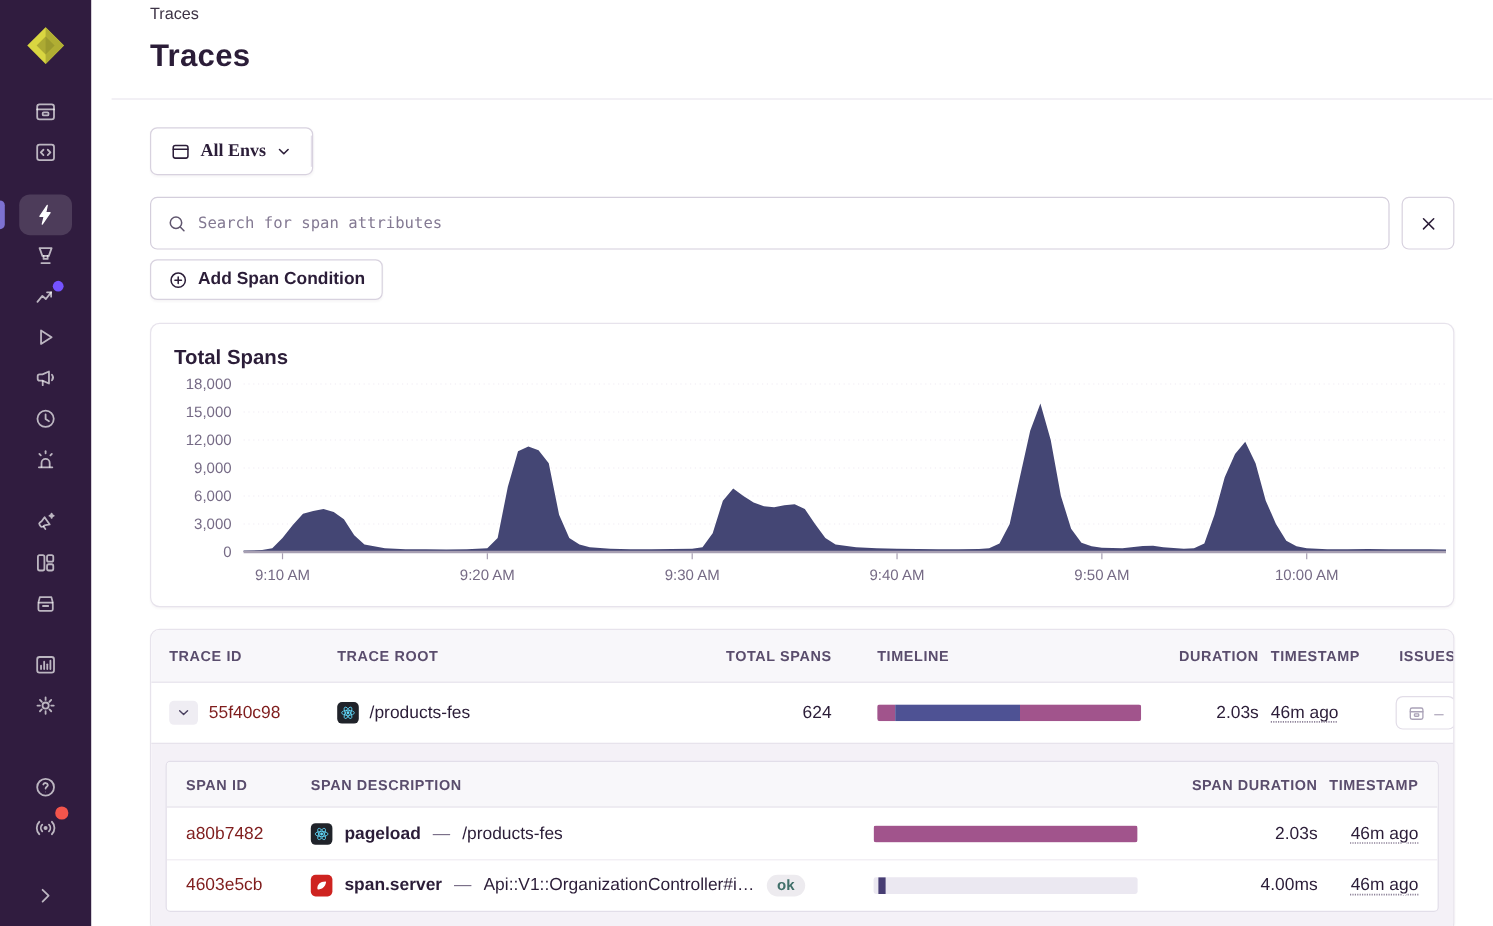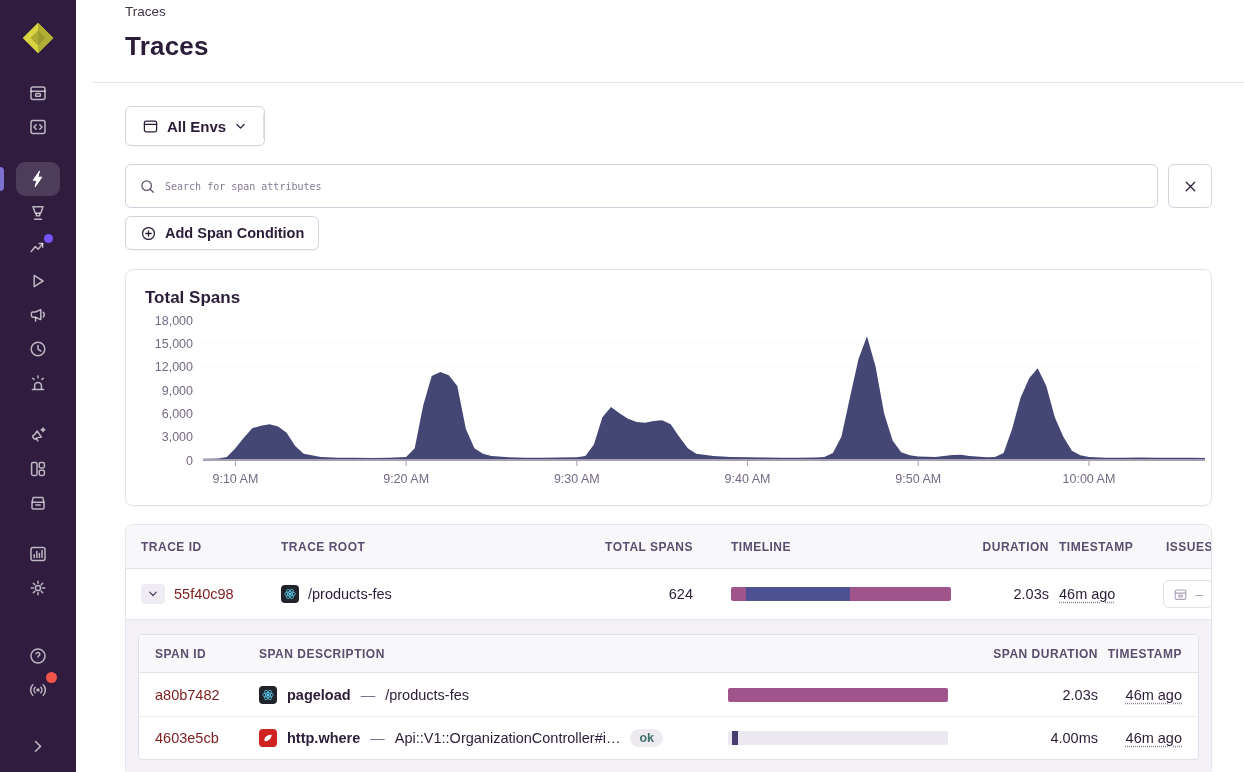"All Envs" .seg-btn { font-family: Liberation Sans, sans-serif -> Liberation Serif, serif }
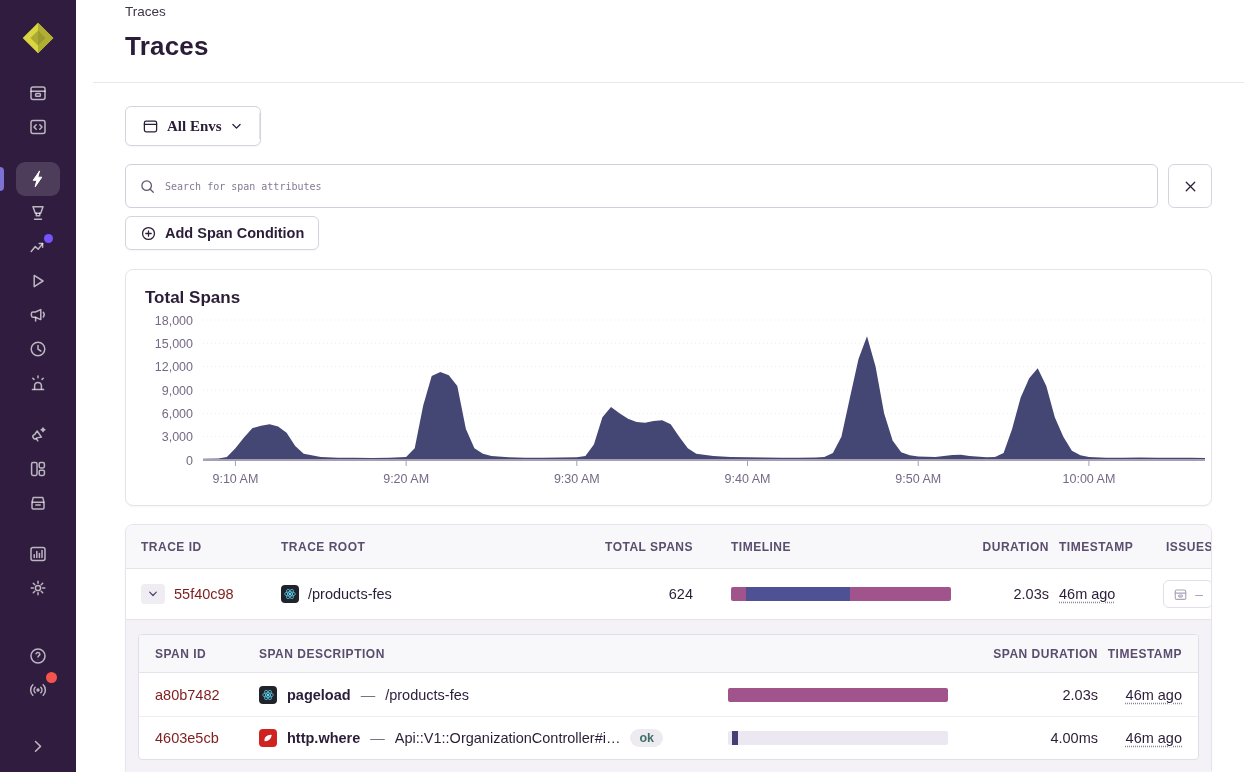"Search for span attributes" .search-box input { font-size: 10px -> 13px }
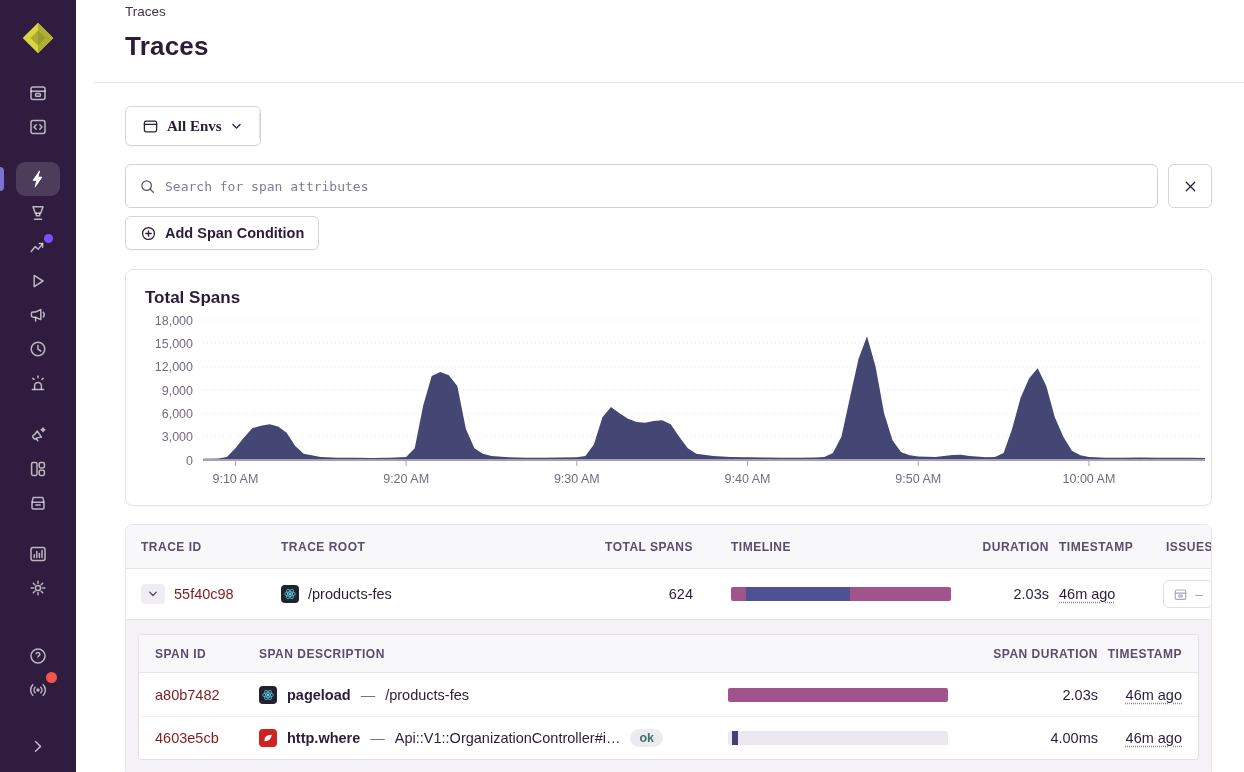"http.where" span.op { text: http.where -> span.server }
